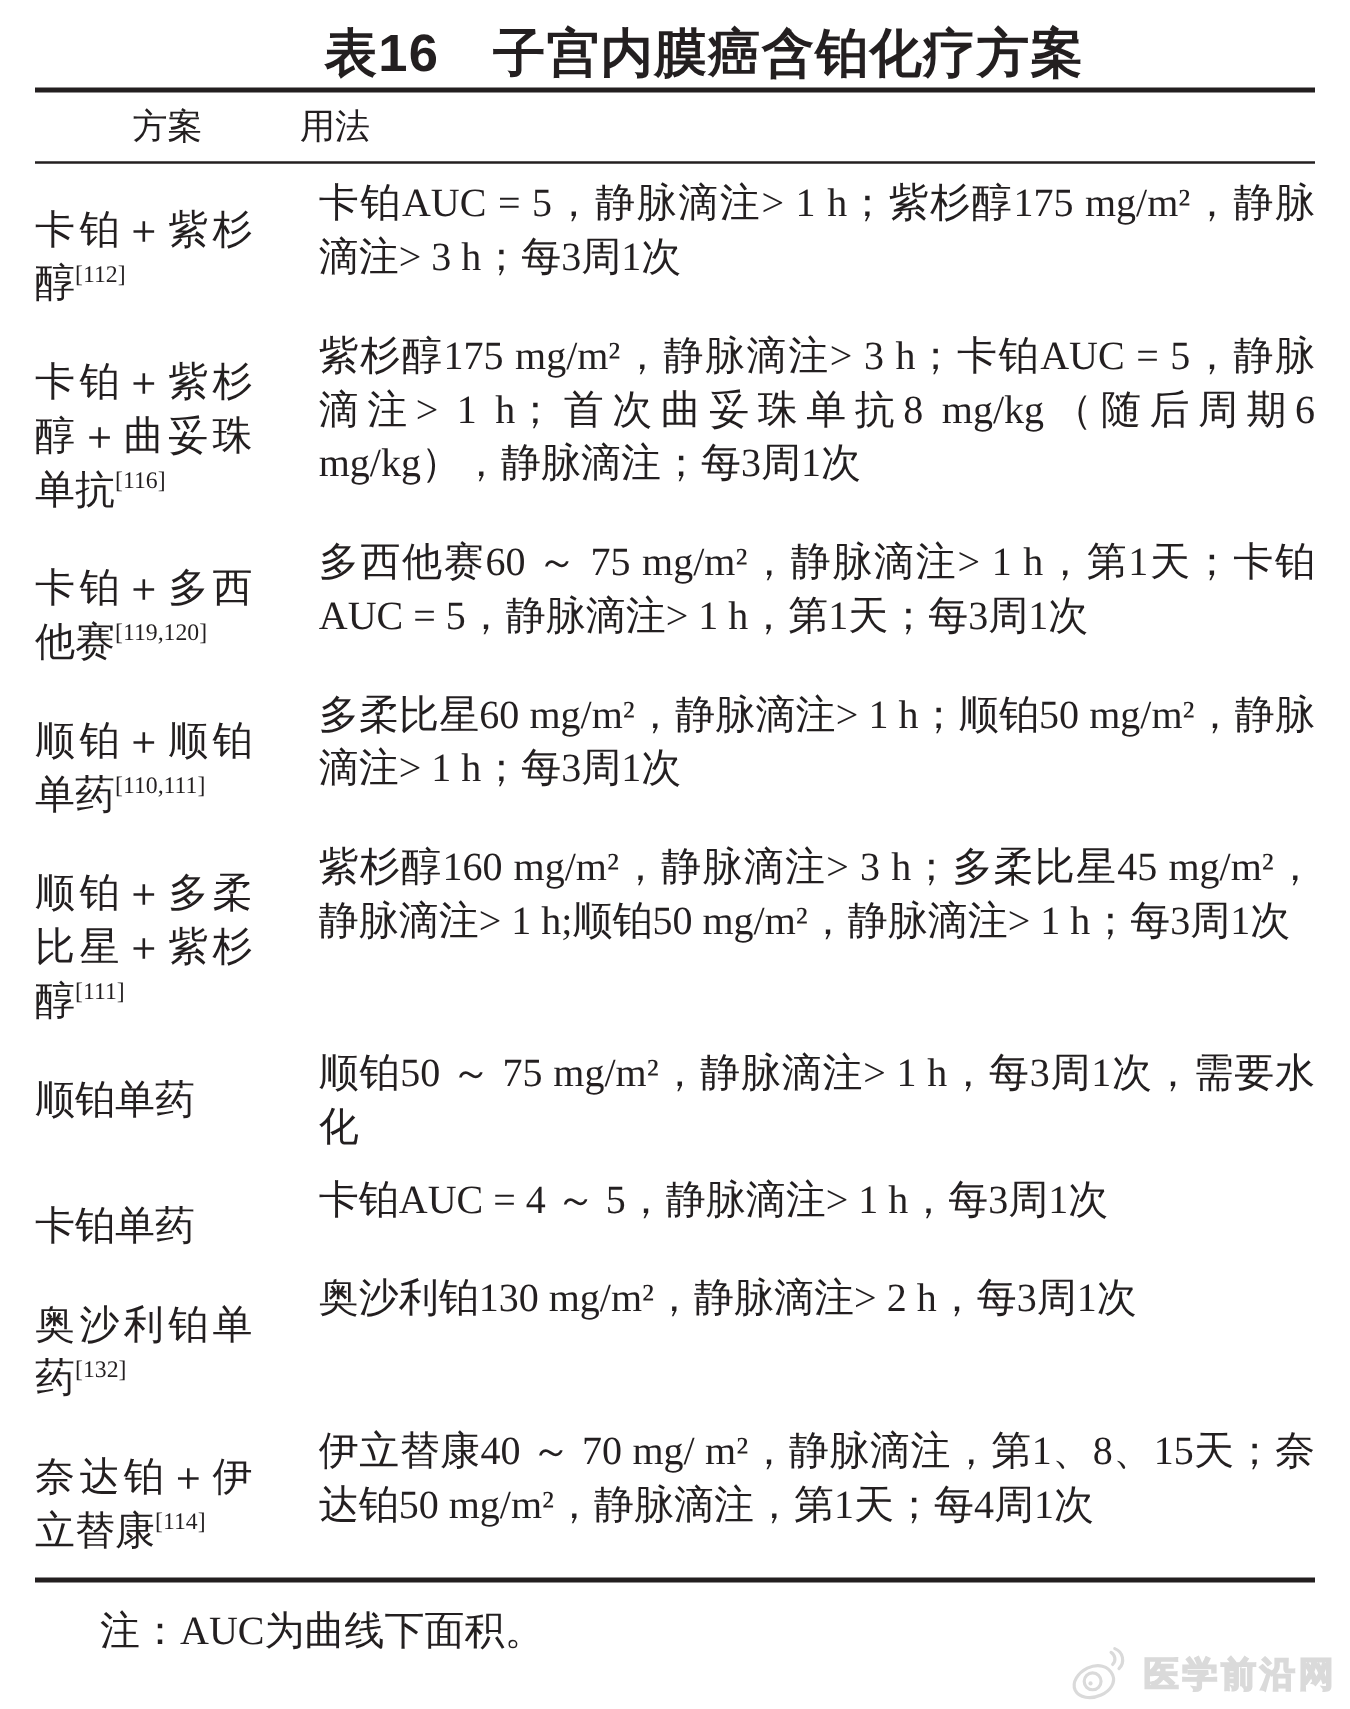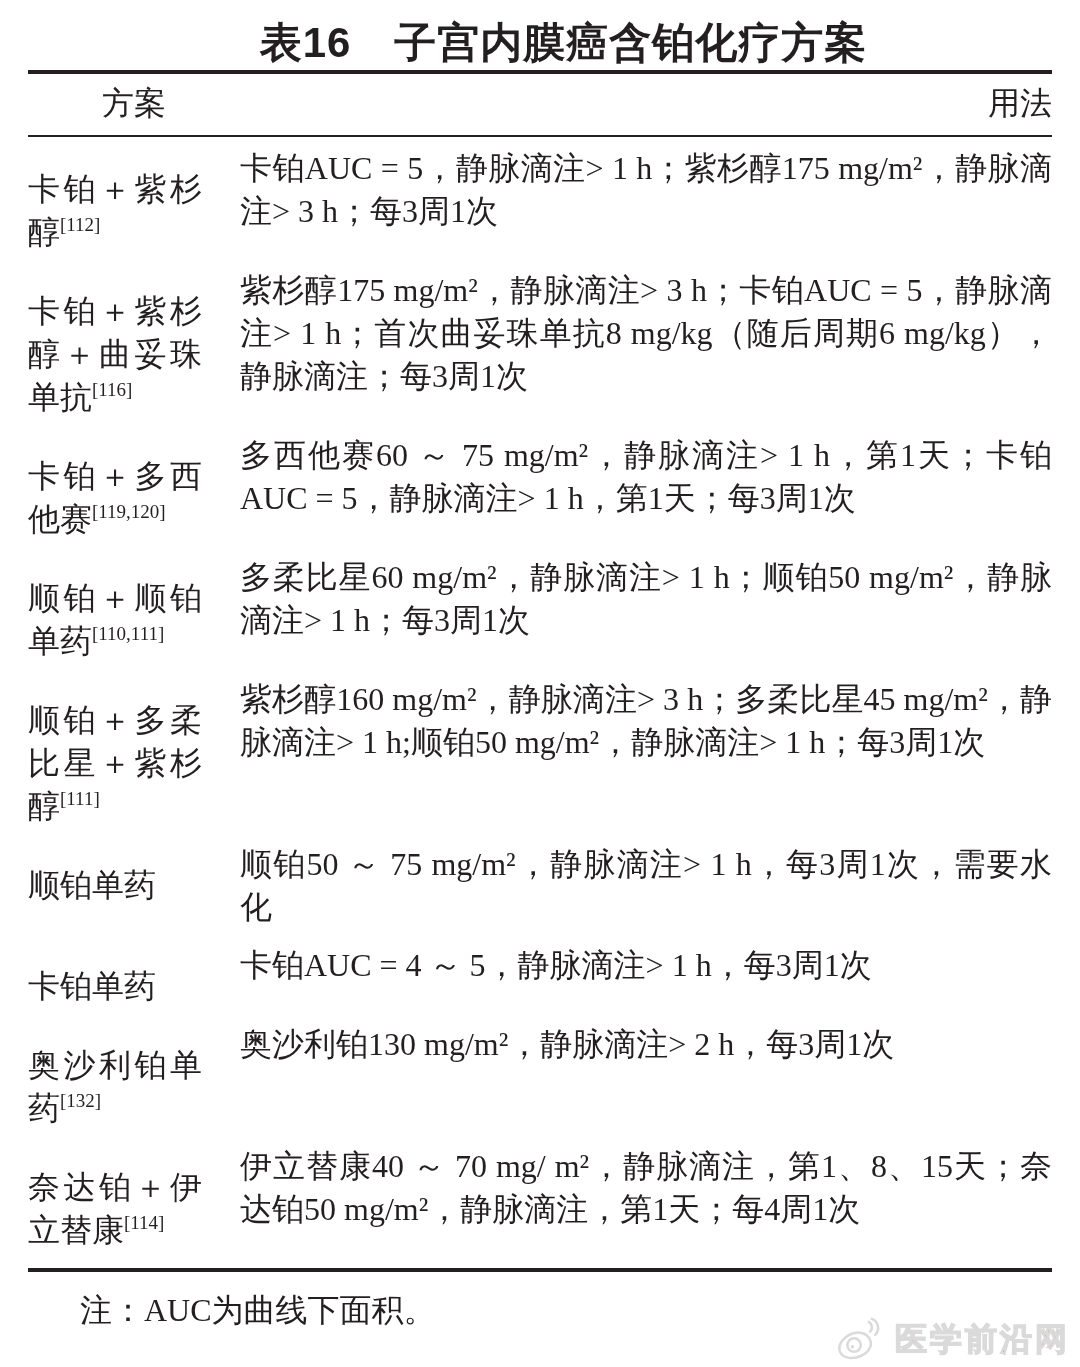"方案" .thead { font-size: 32px -> 28px }
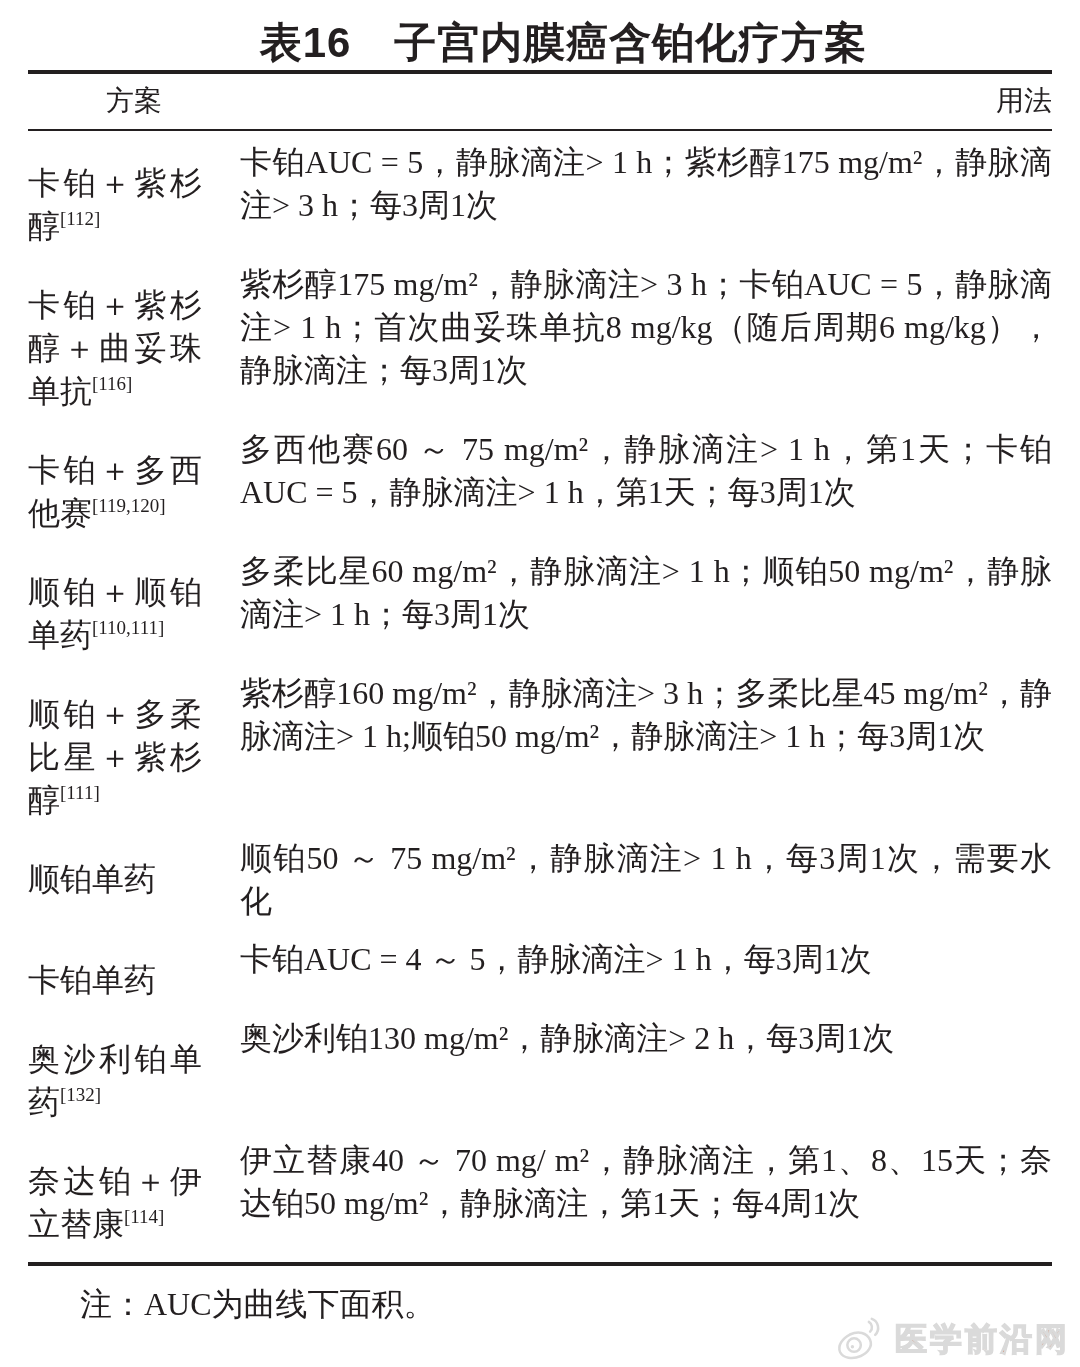"用法" .th-usage { text-align: right -> left }
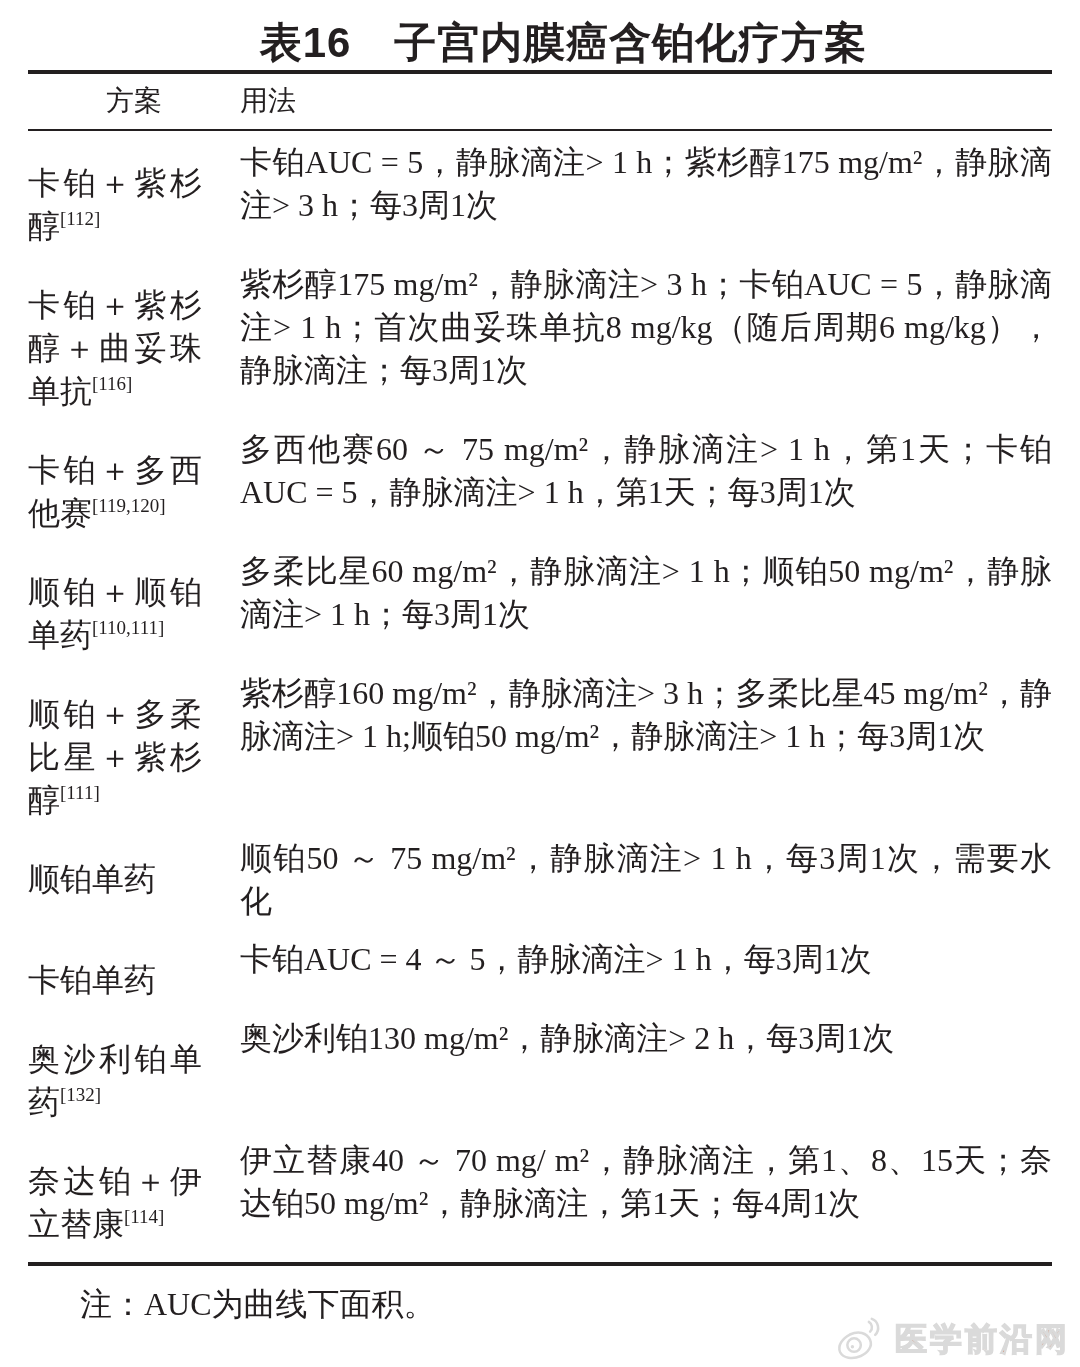"卡铂AUC = 5，静脉滴注> 1 h；紫杉醇175" .td-usage { margin-left: none -> 15px }
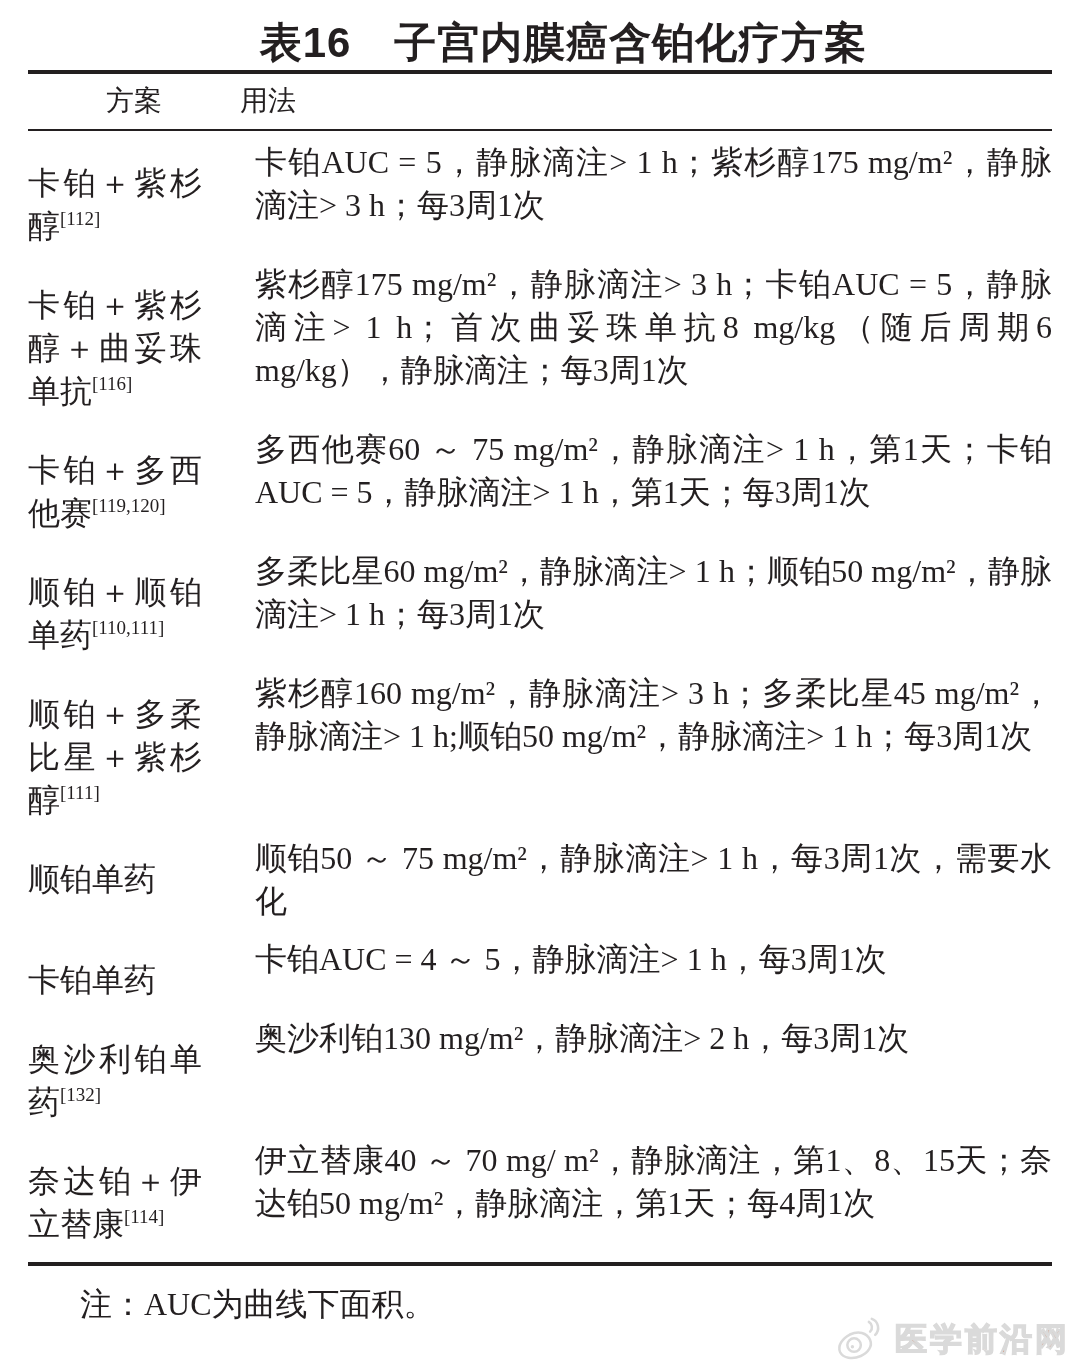"医学前沿网" .watermark-text { font-size: 32px -> 28px }
